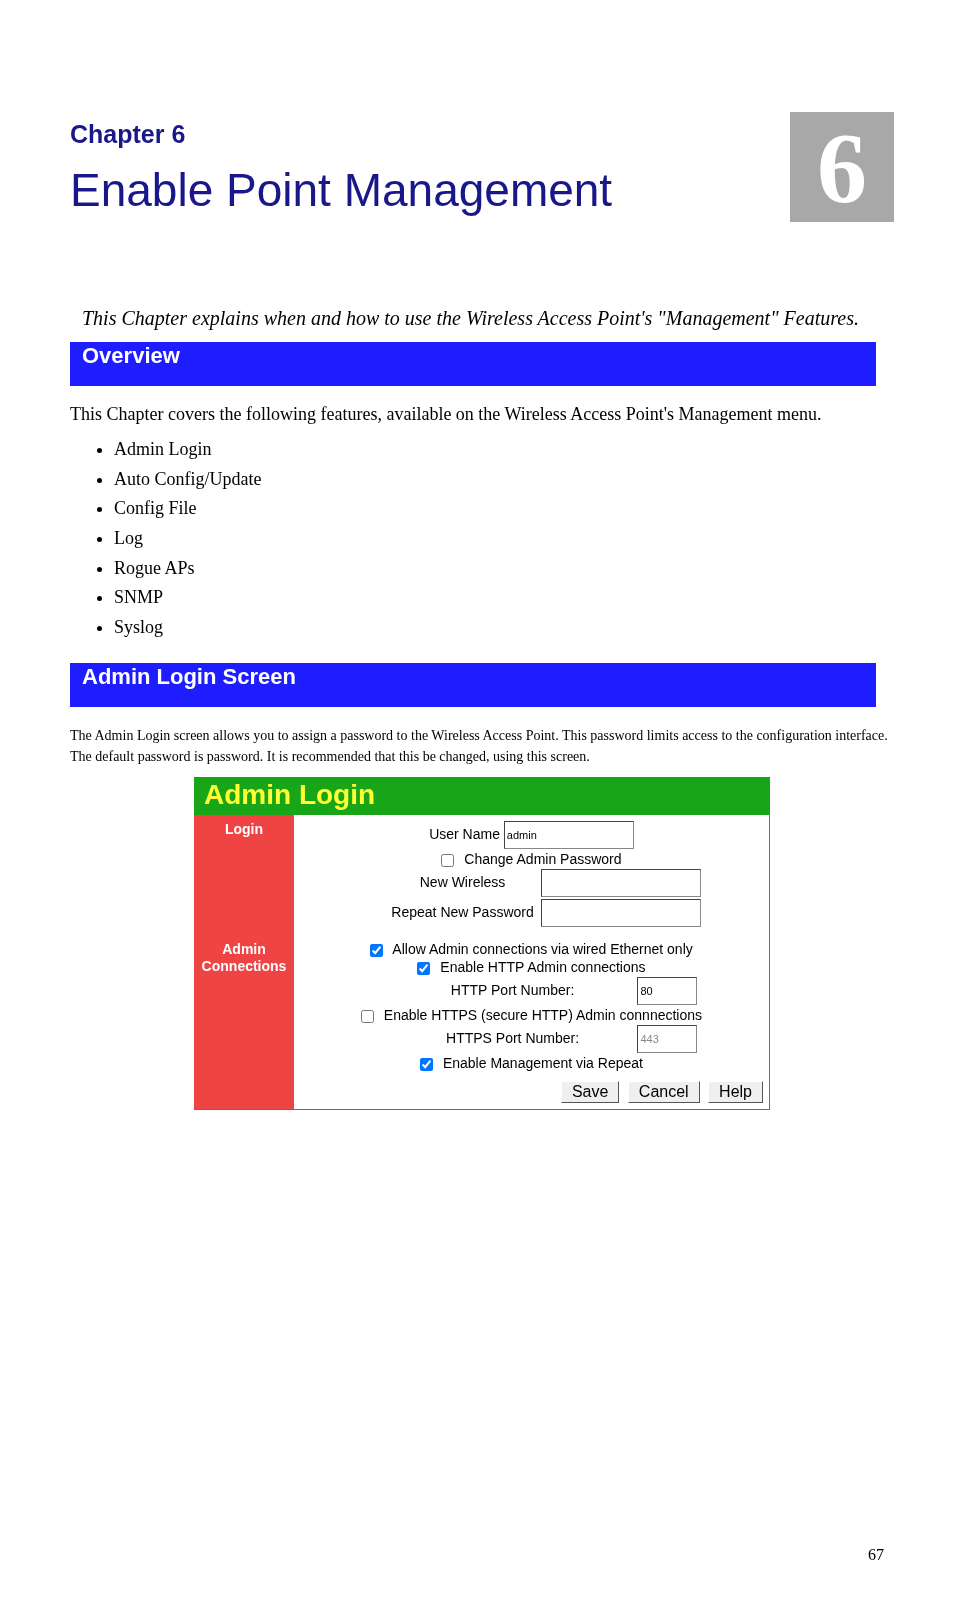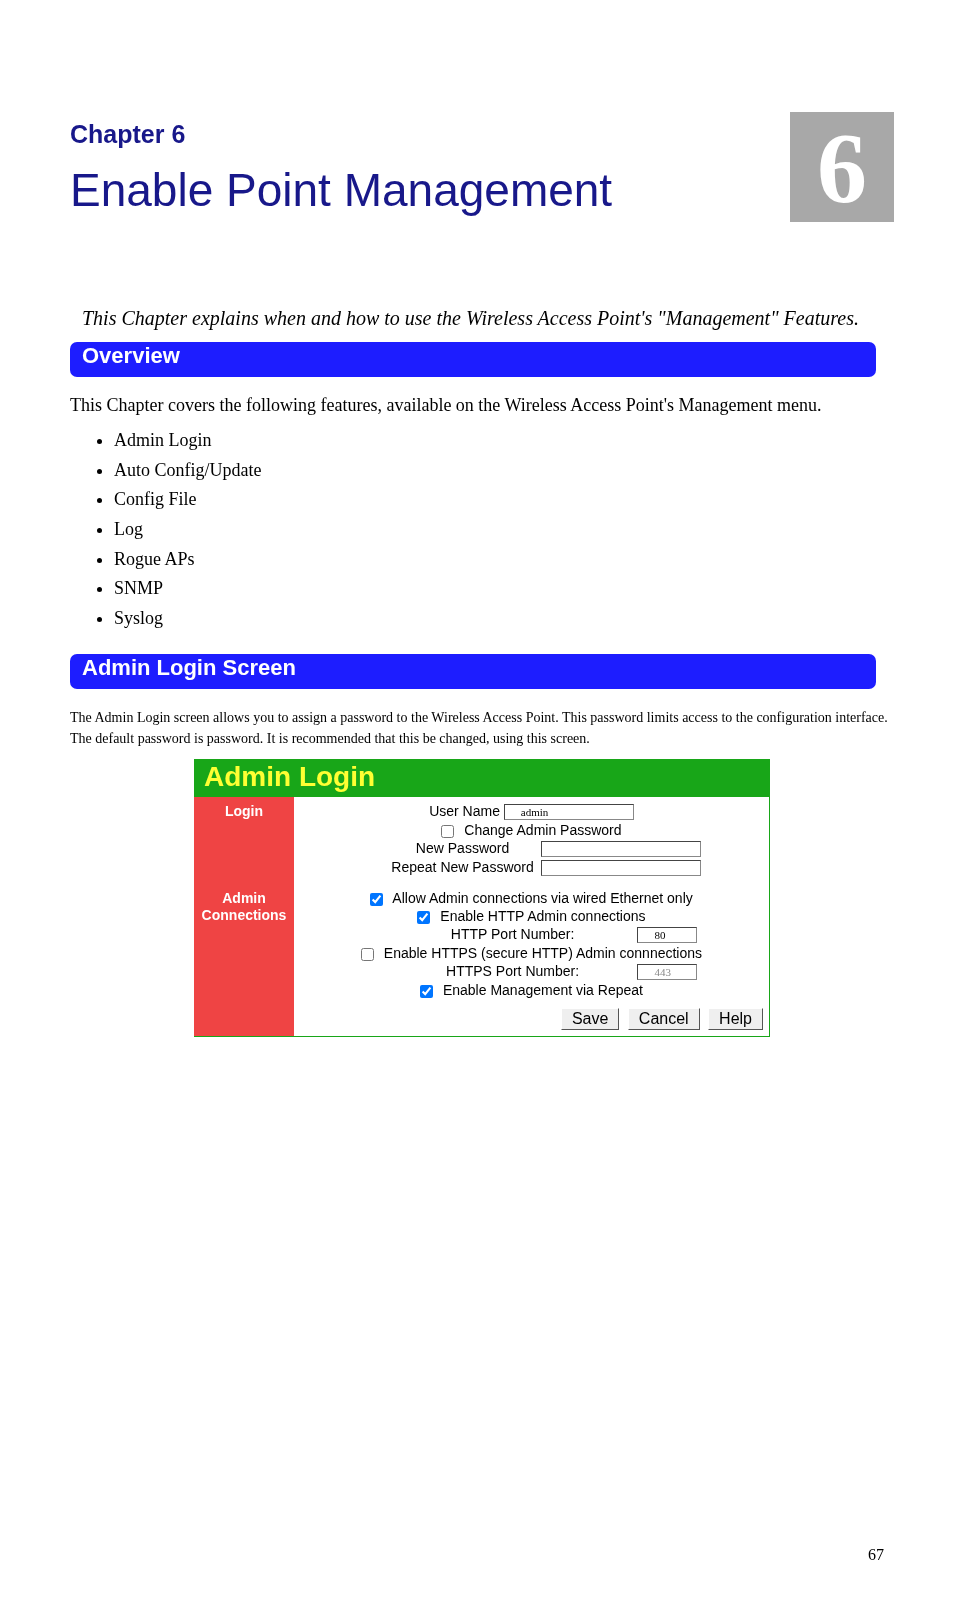"Overview" .bar { border-radius: 7px -> none; height: 35px -> 44px }
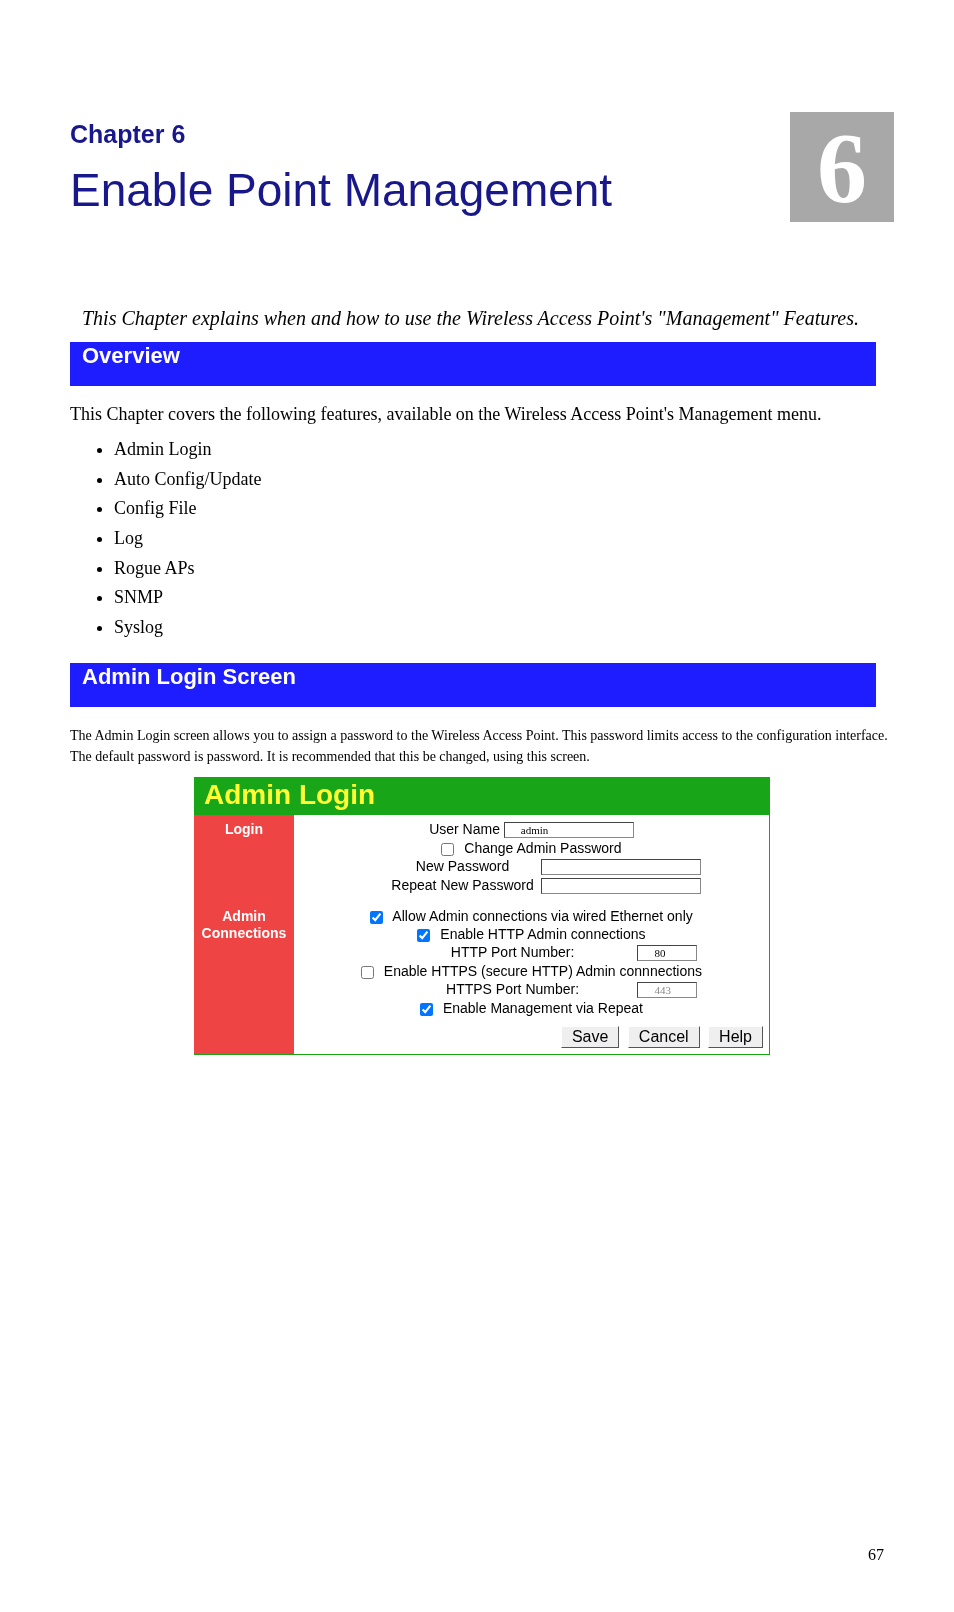"admin" .txt { font-family: Liberation Serif, serif -> Liberation Sans, sans-serif; height: 16px -> 28px; padding: 0 16px -> 0 2px }
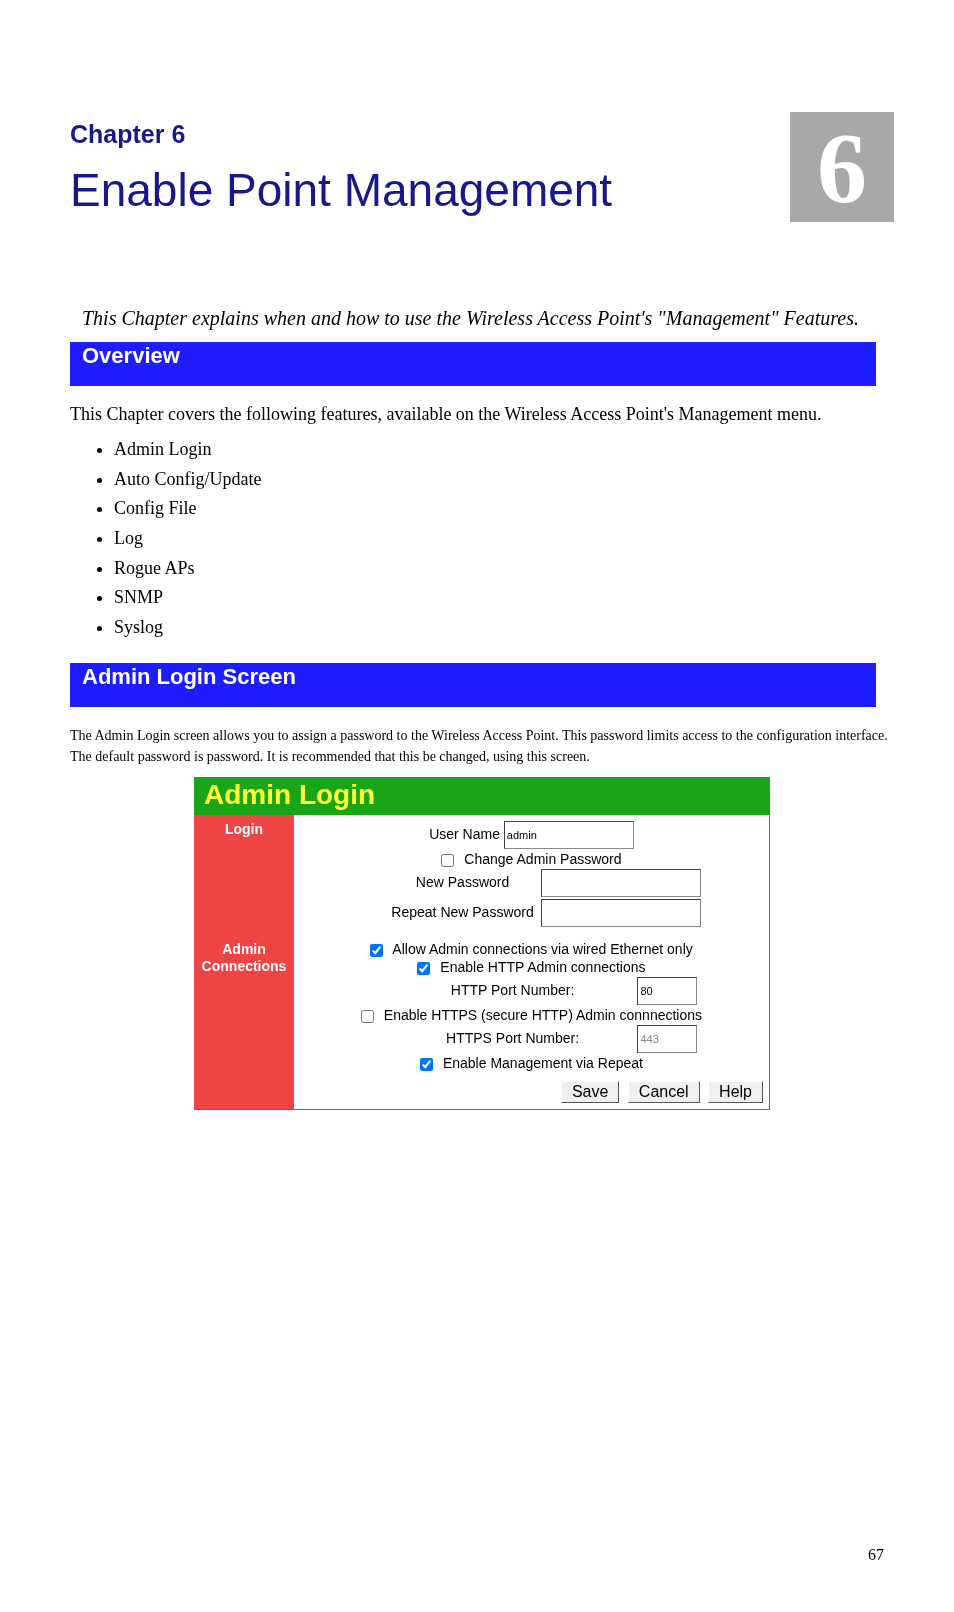"New Password" span { text: Password -> Wireless }
